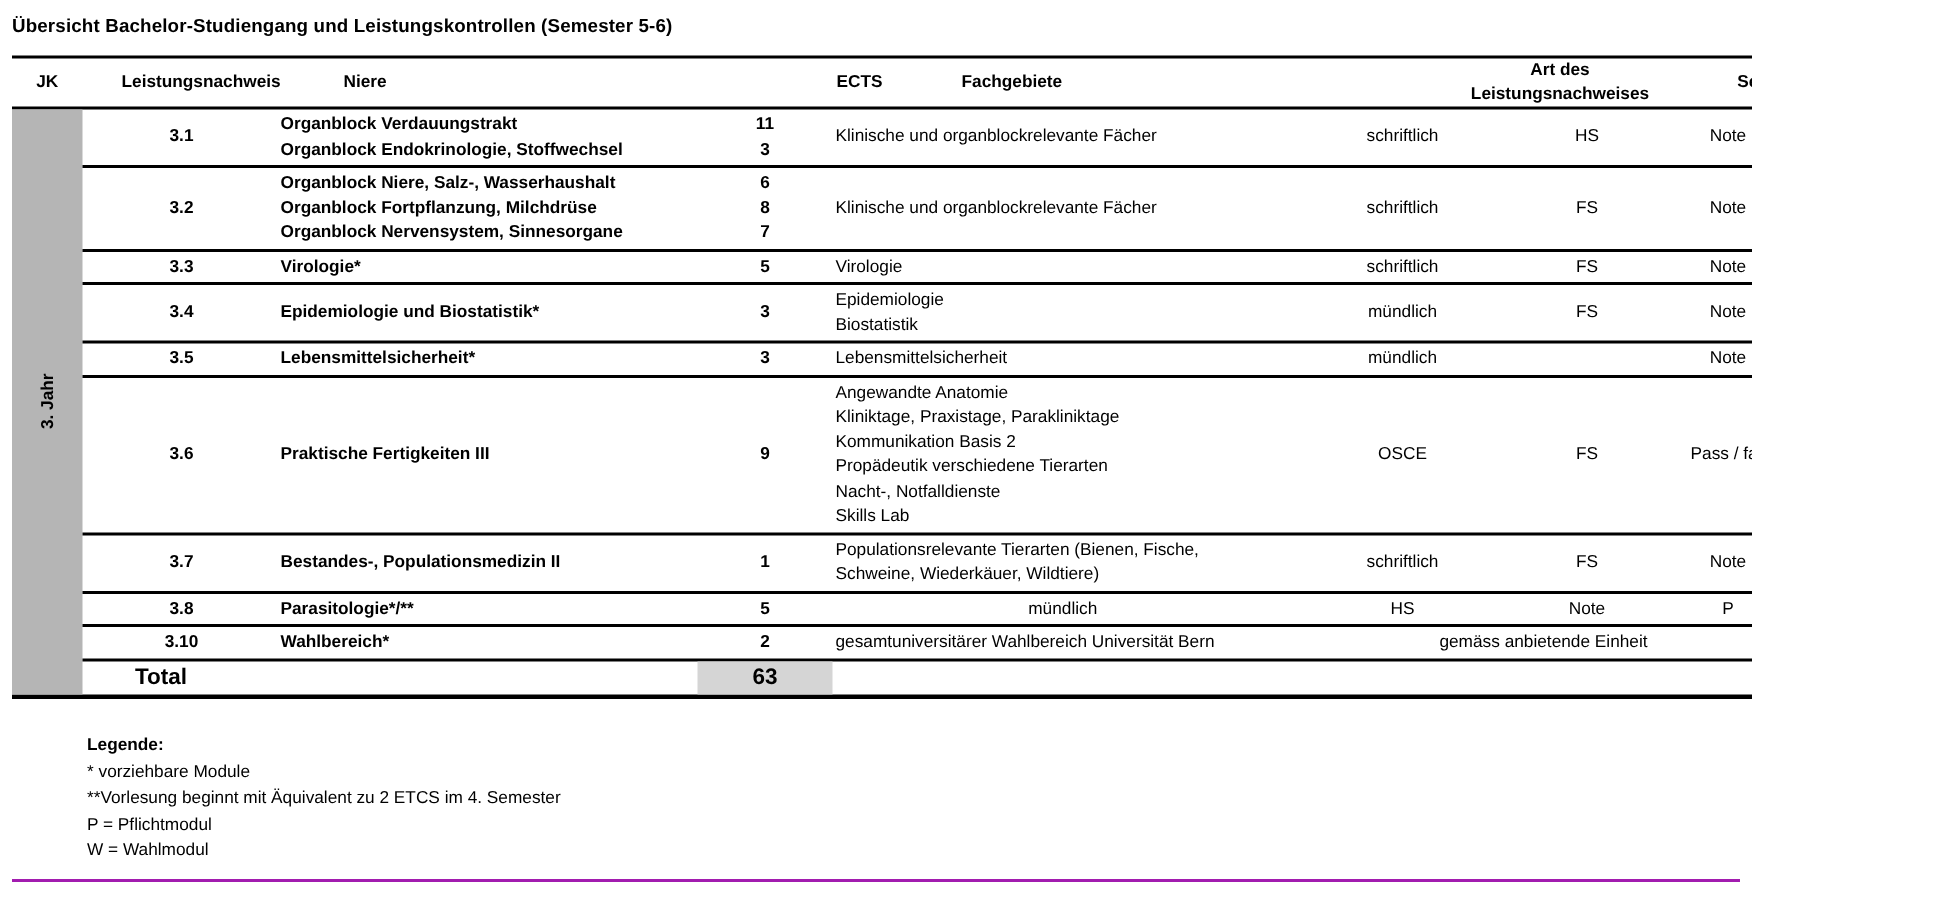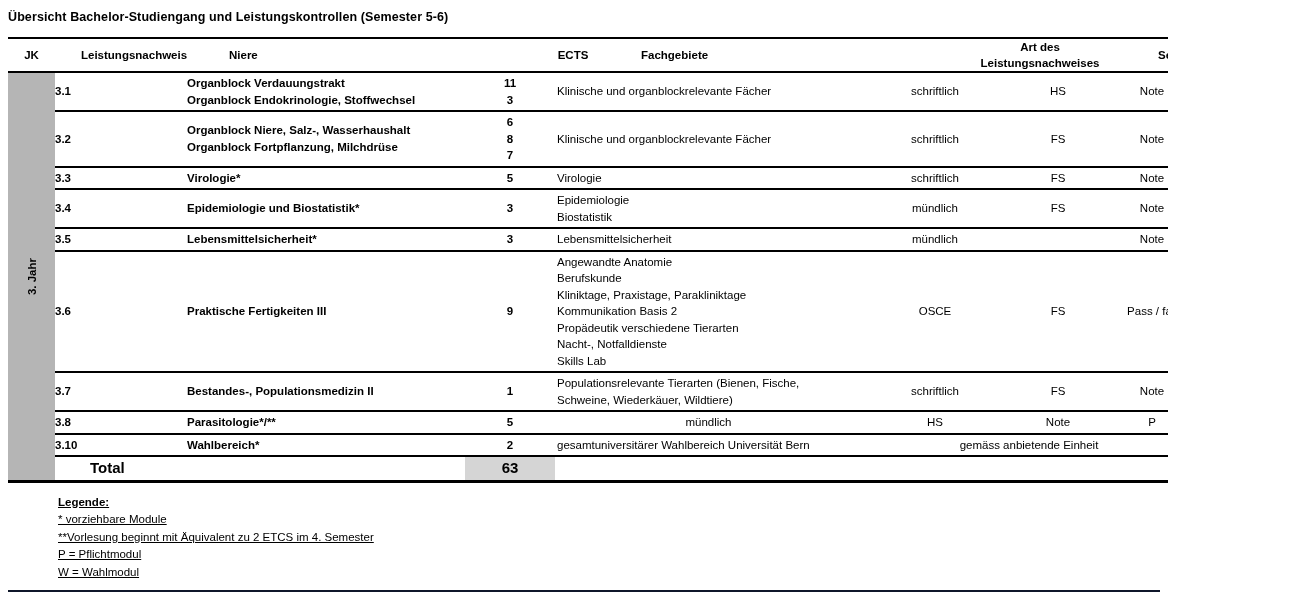"3.1" .c-nr { text-align: left -> center }
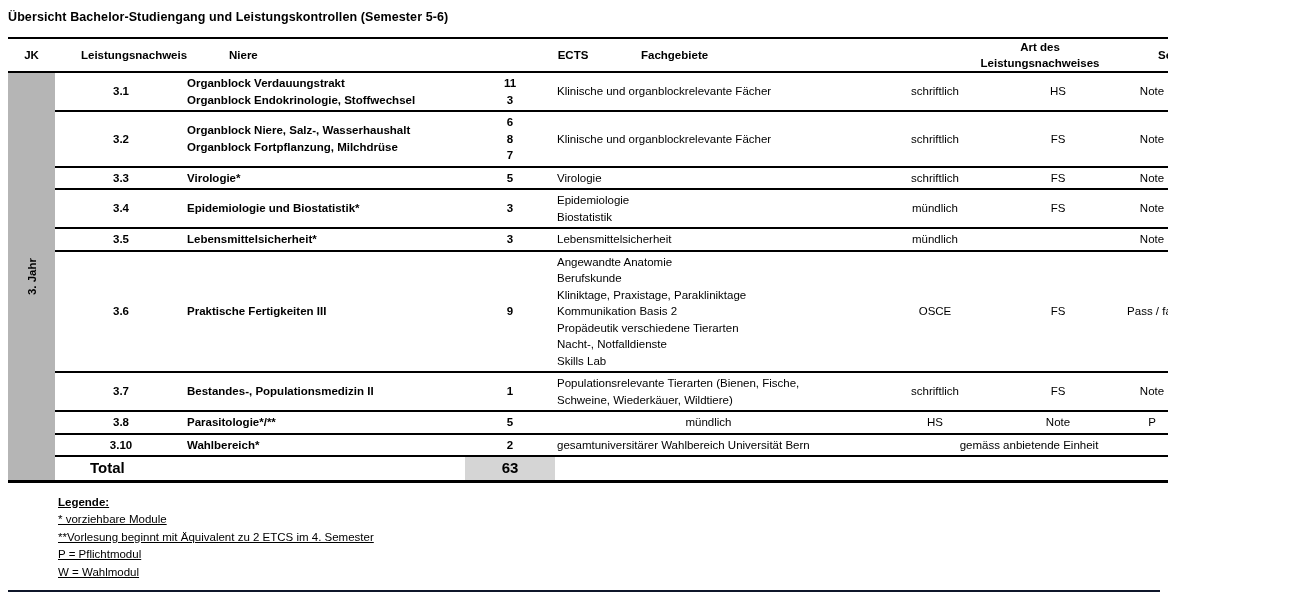"Organblock Nervensystem, Sinnesorgane" div { html: none -> <div>Organblock Nervensystem, Sinnesorgane</div> }
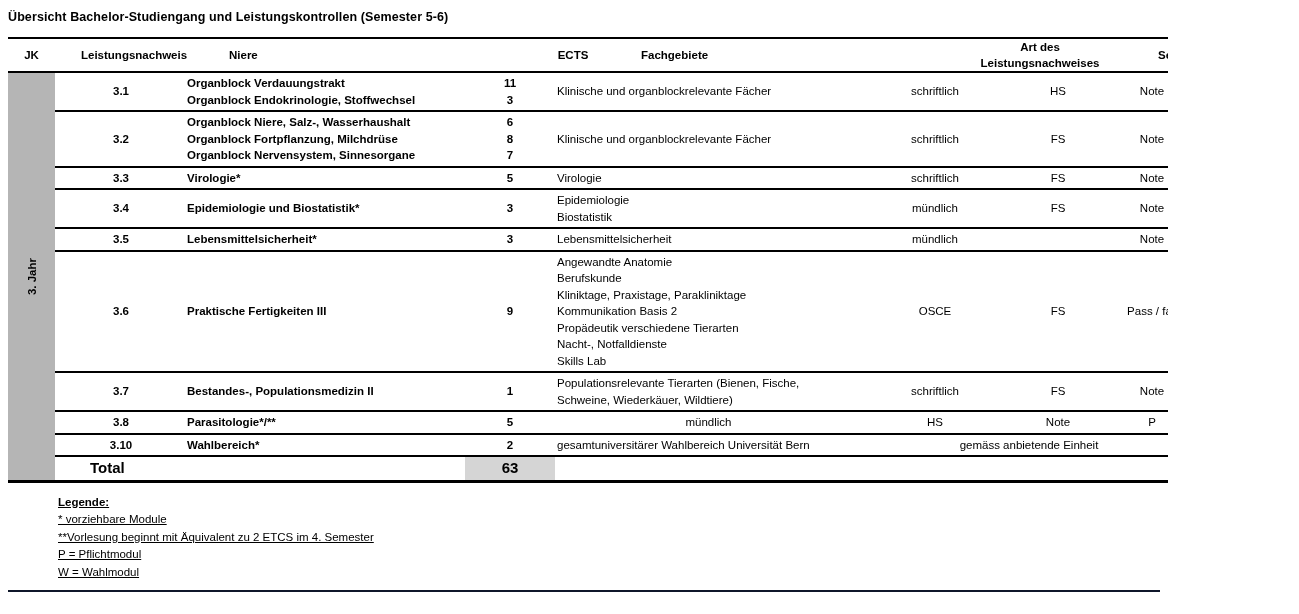"Berufskunde" div { html: <div>Berufskunde</div> -> none }
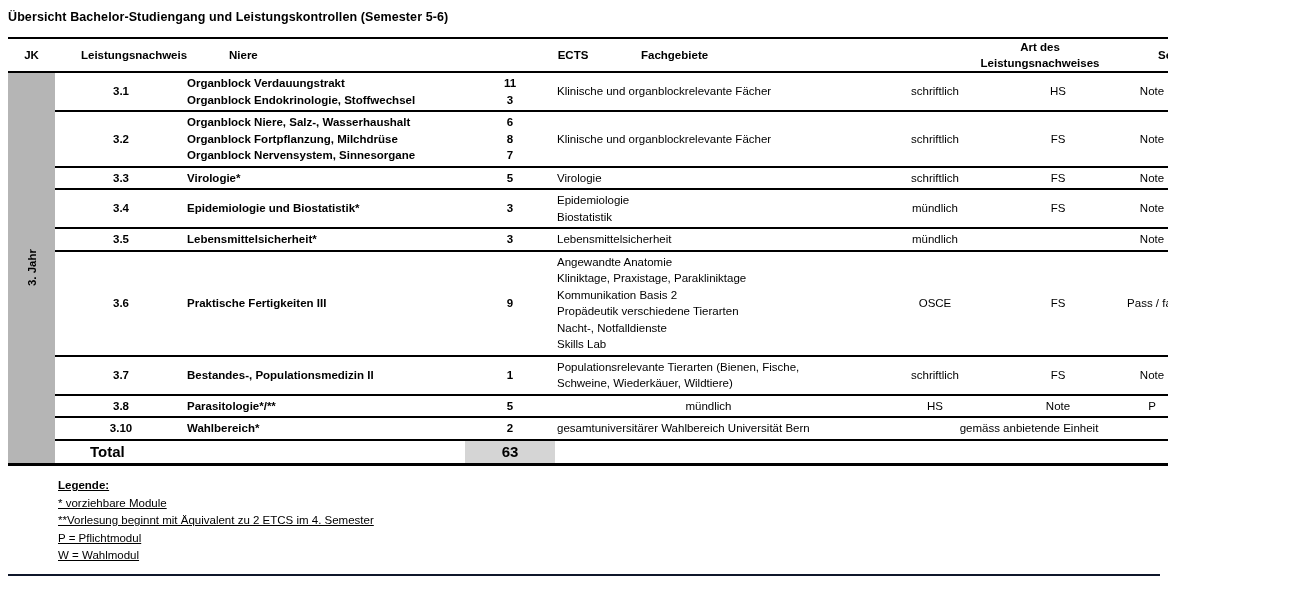"Legende:" .legend-wrap { border-bottom: 2px solid #0f172a -> 2px solid #a21caf; margin-top: 4px -> 16px; text-decoration: underline -> none }
